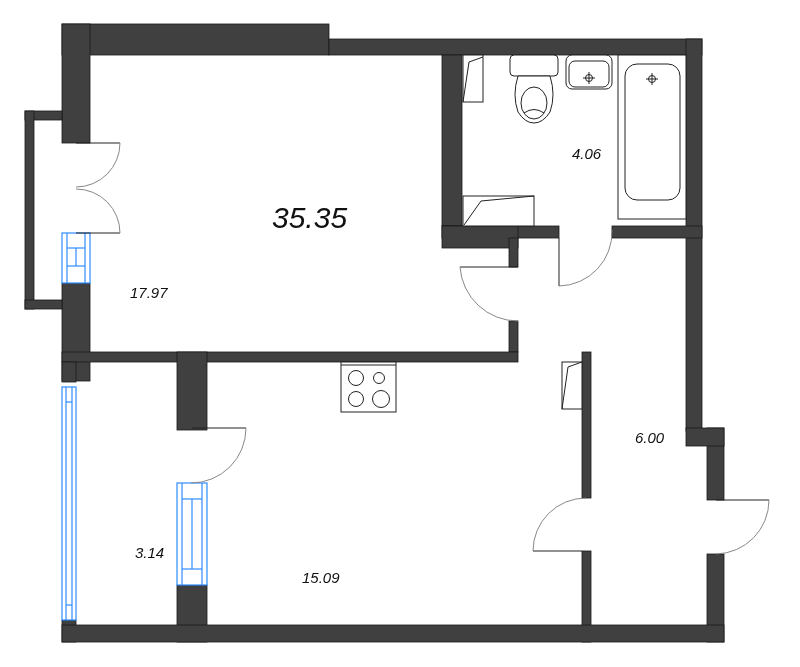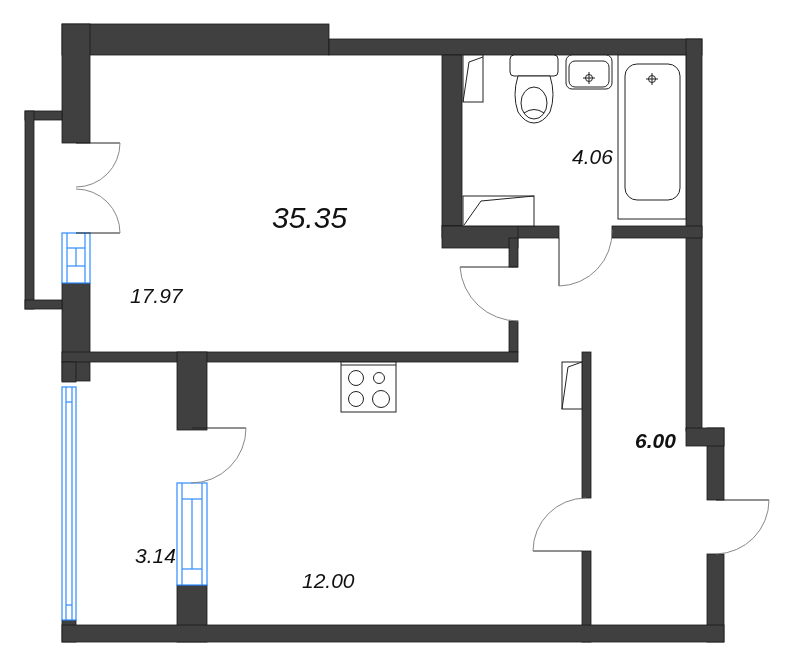"4.06" .label.sm { font-size: 21px -> 15px }
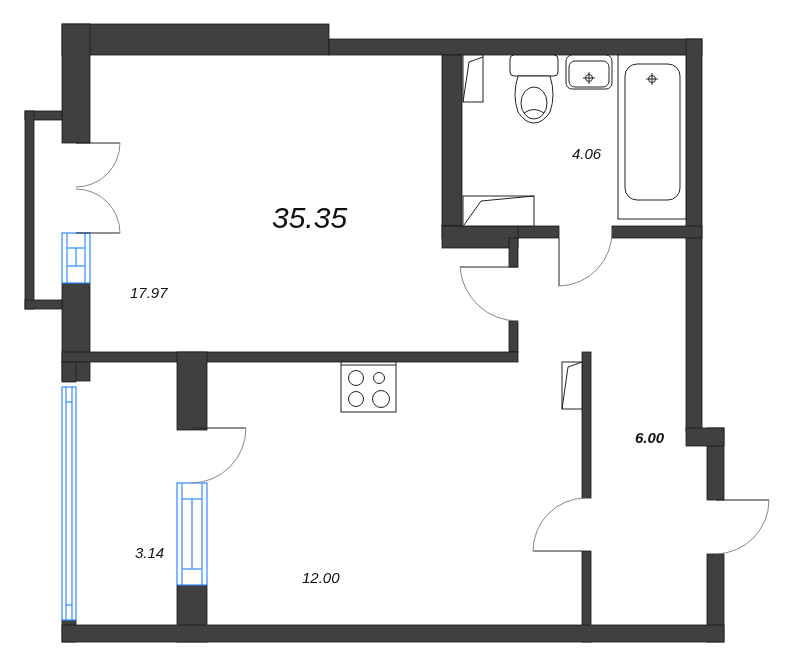"6.00" div.label { font-weight: bold -> none }
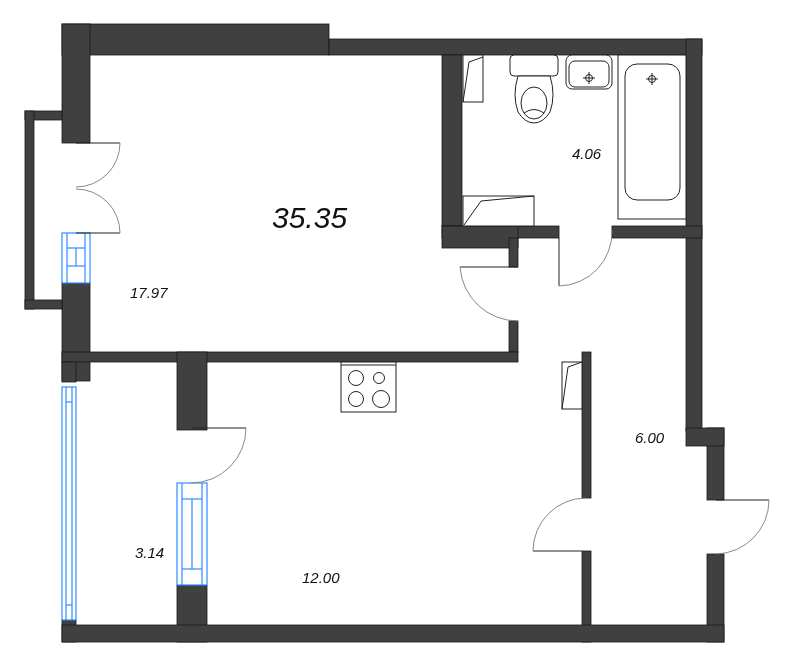"12.00" div.label { text: 12.00 -> 15.09 }
